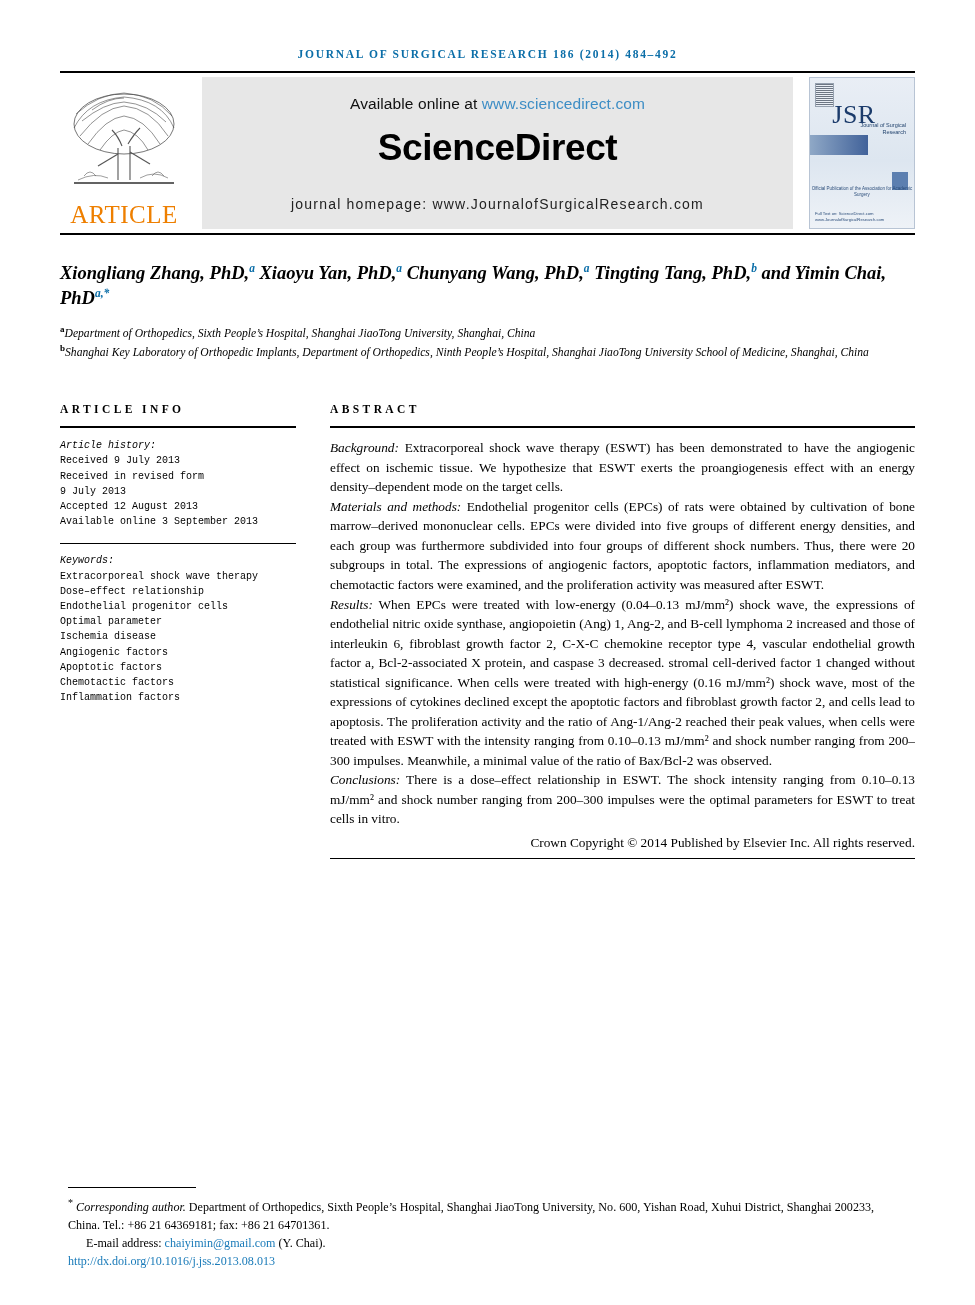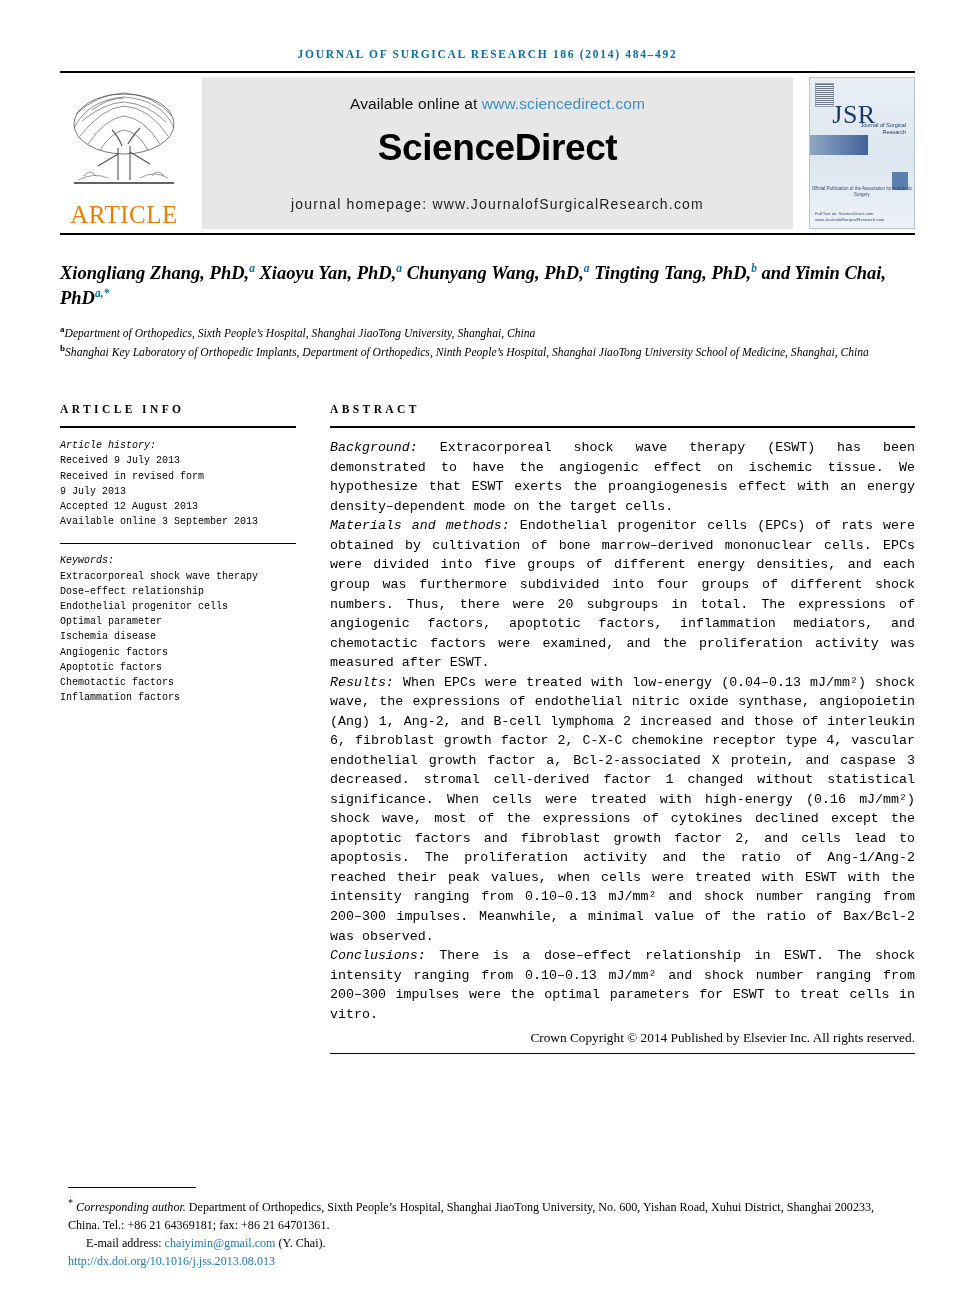"Background: Extracorporeal shock wave" .abs-body { font-family: Liberation Mono, monospace -> Liberation Serif, serif }
